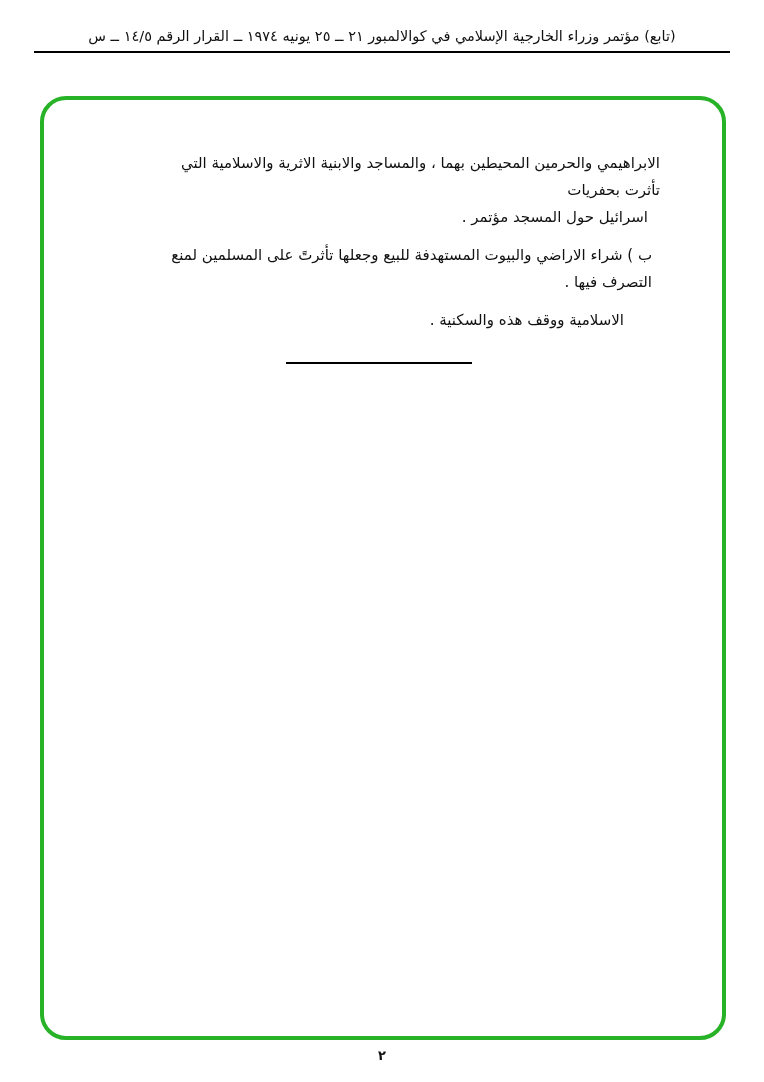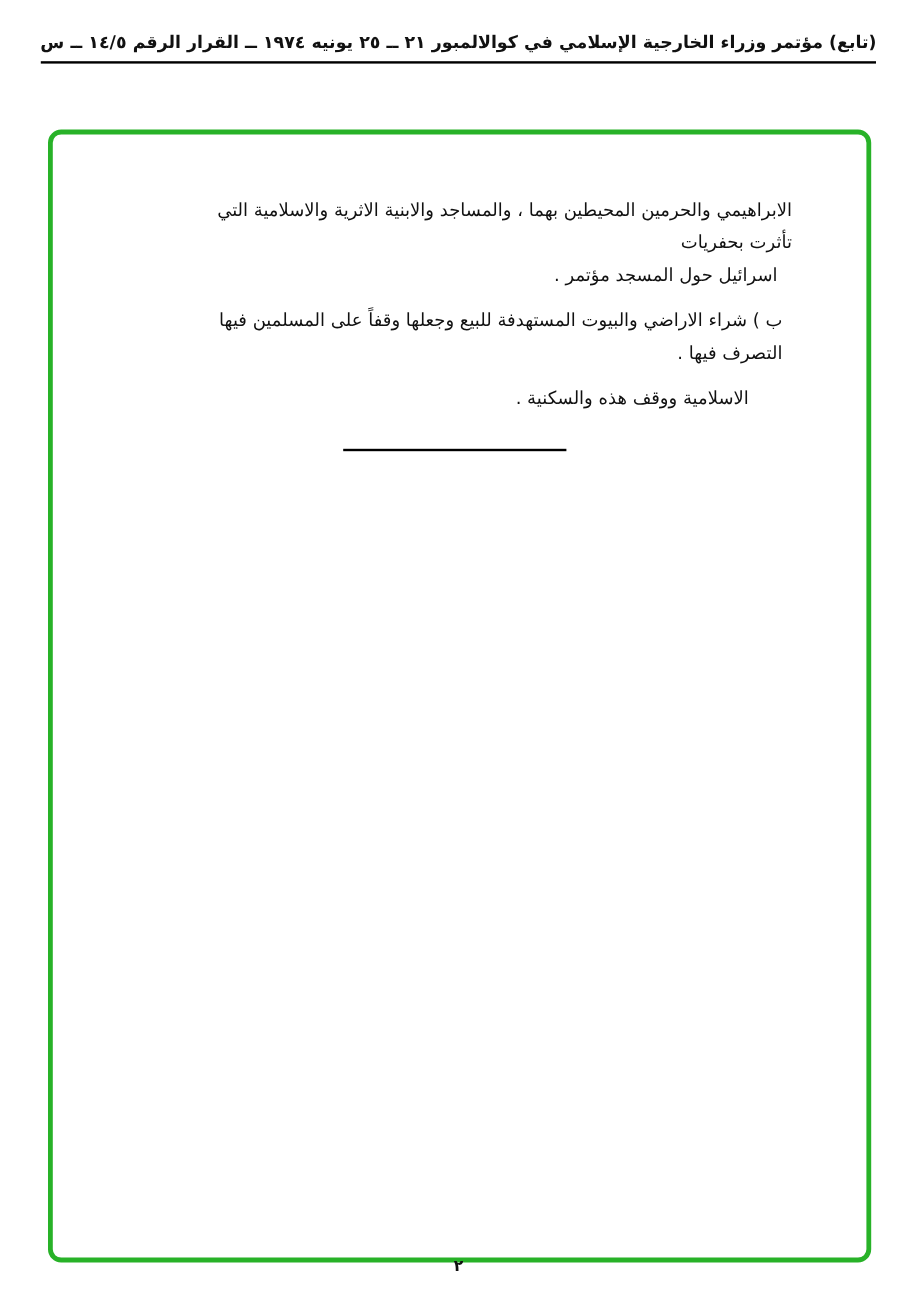"(تابع) مؤتمر وزراء الخارجية الإسلامي" .doc-title { font-weight: bold -> normal }
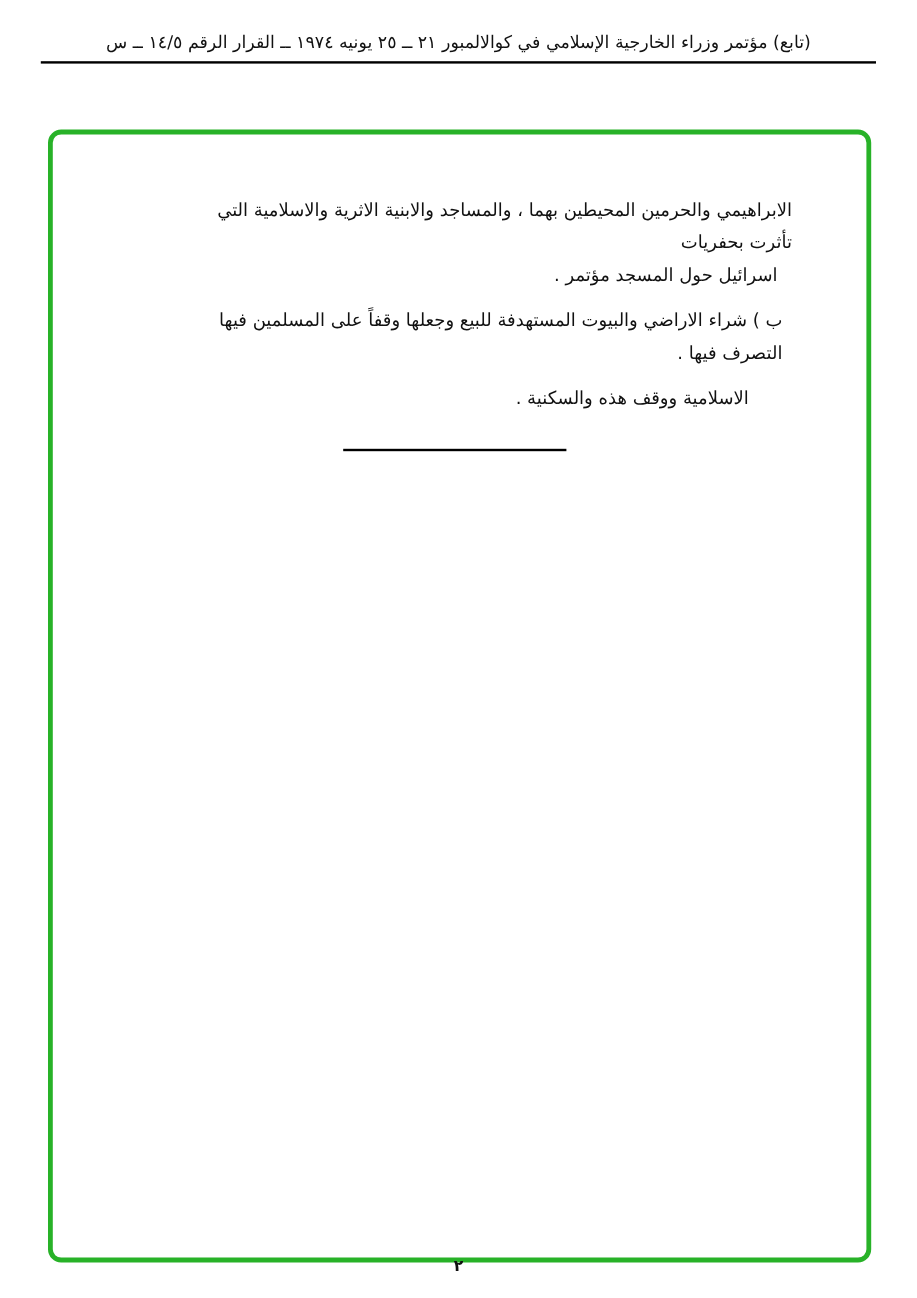"الابراهيمي والحرمين المحيطين بهما ،" .green-box { border-radius: 11px -> 26px; margin-top: 12px -> none }
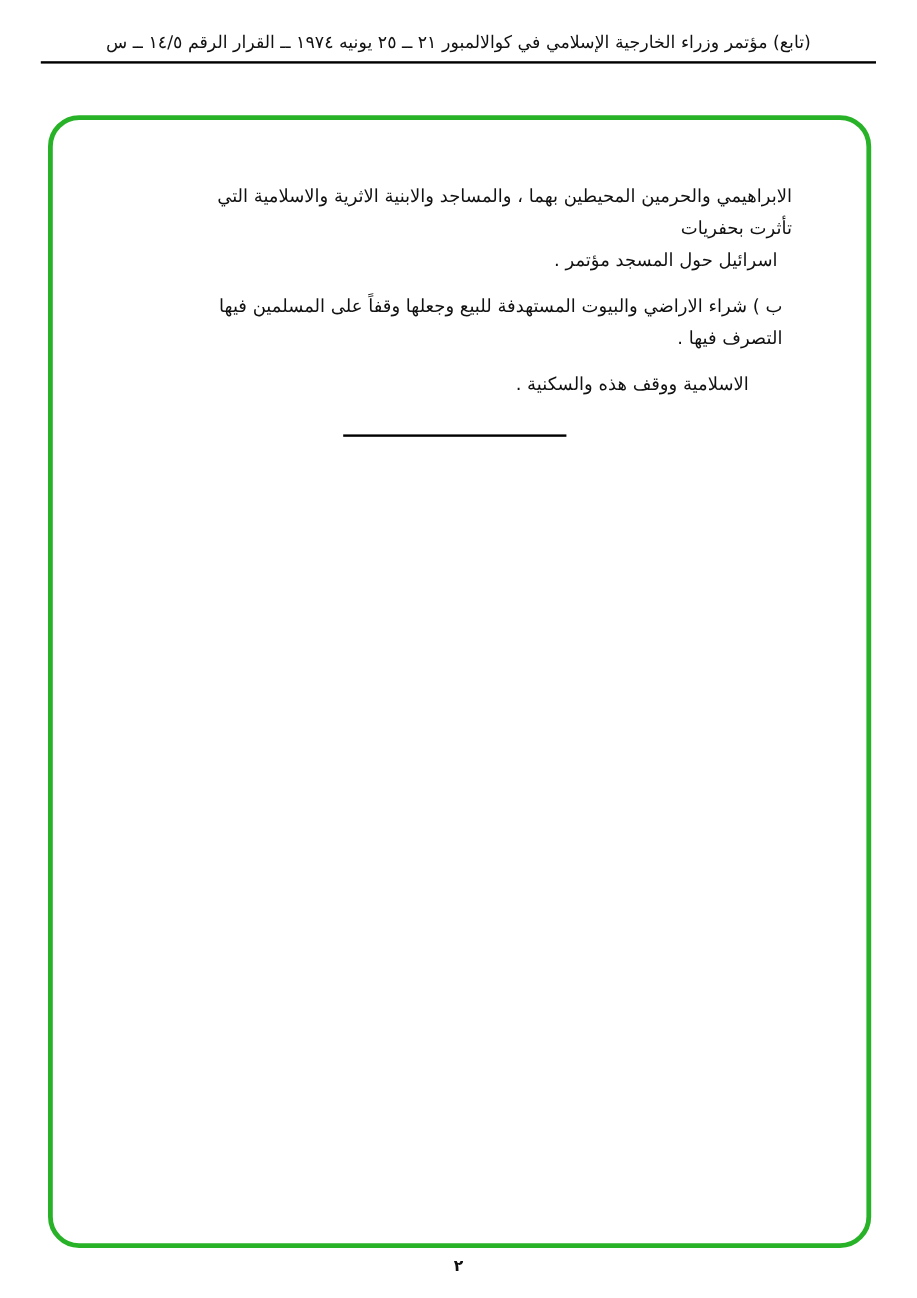"ب ) شراء الاراضي والبيوت" span.line { text: وقفاً على المسلمين فيها -> تأثرتً على المسلمين لمنع }
